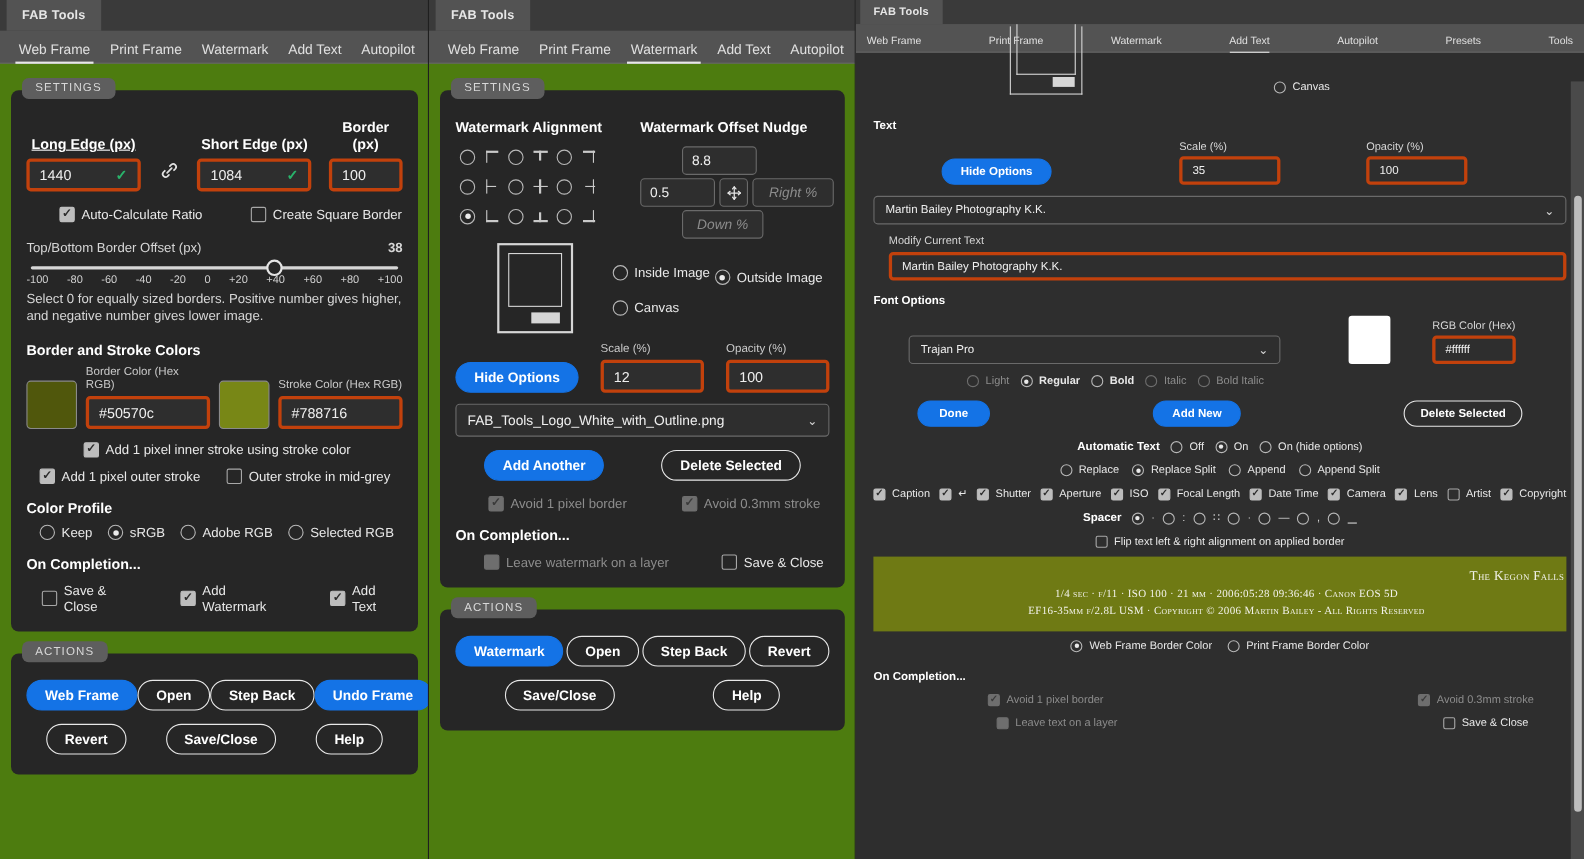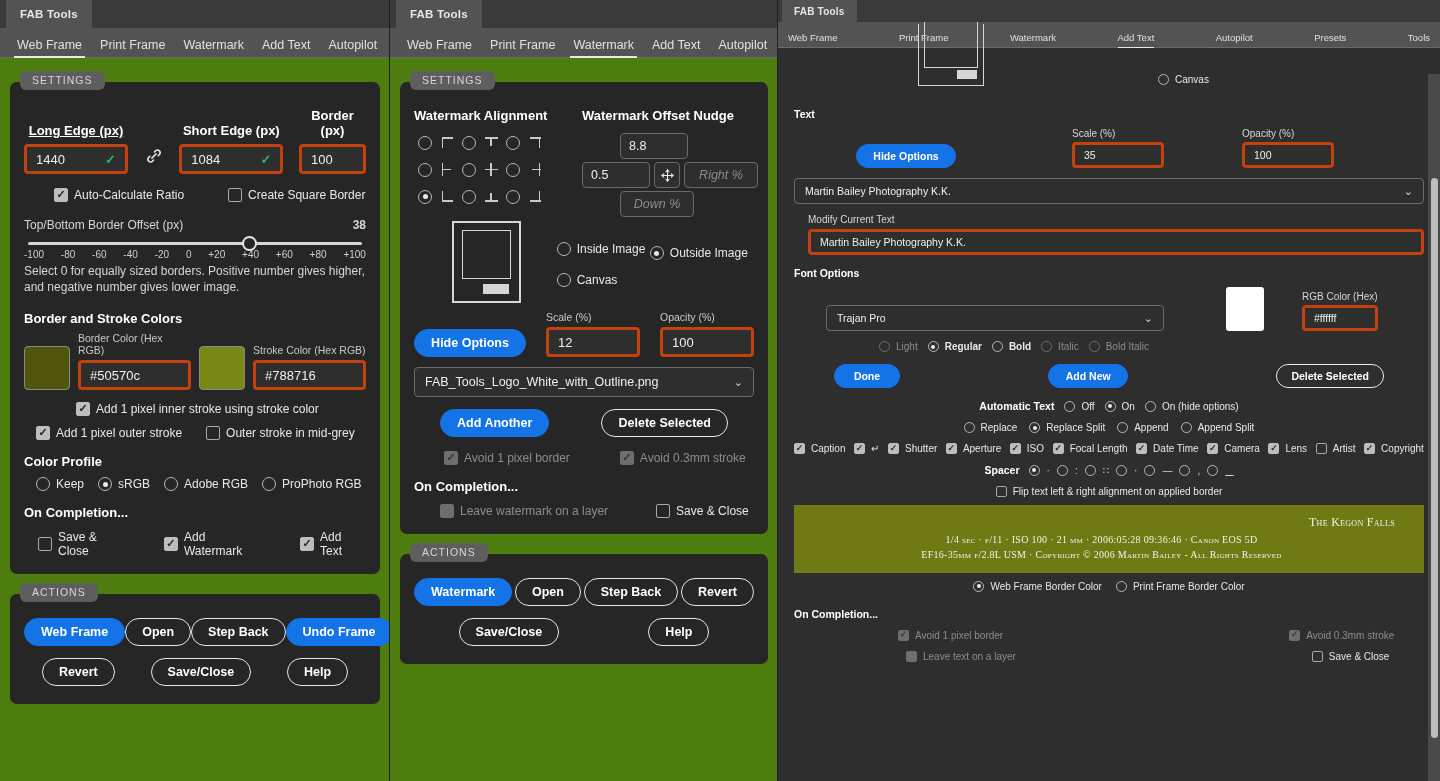"ProPhoto RGB" span { text: ProPhoto -> Selected }
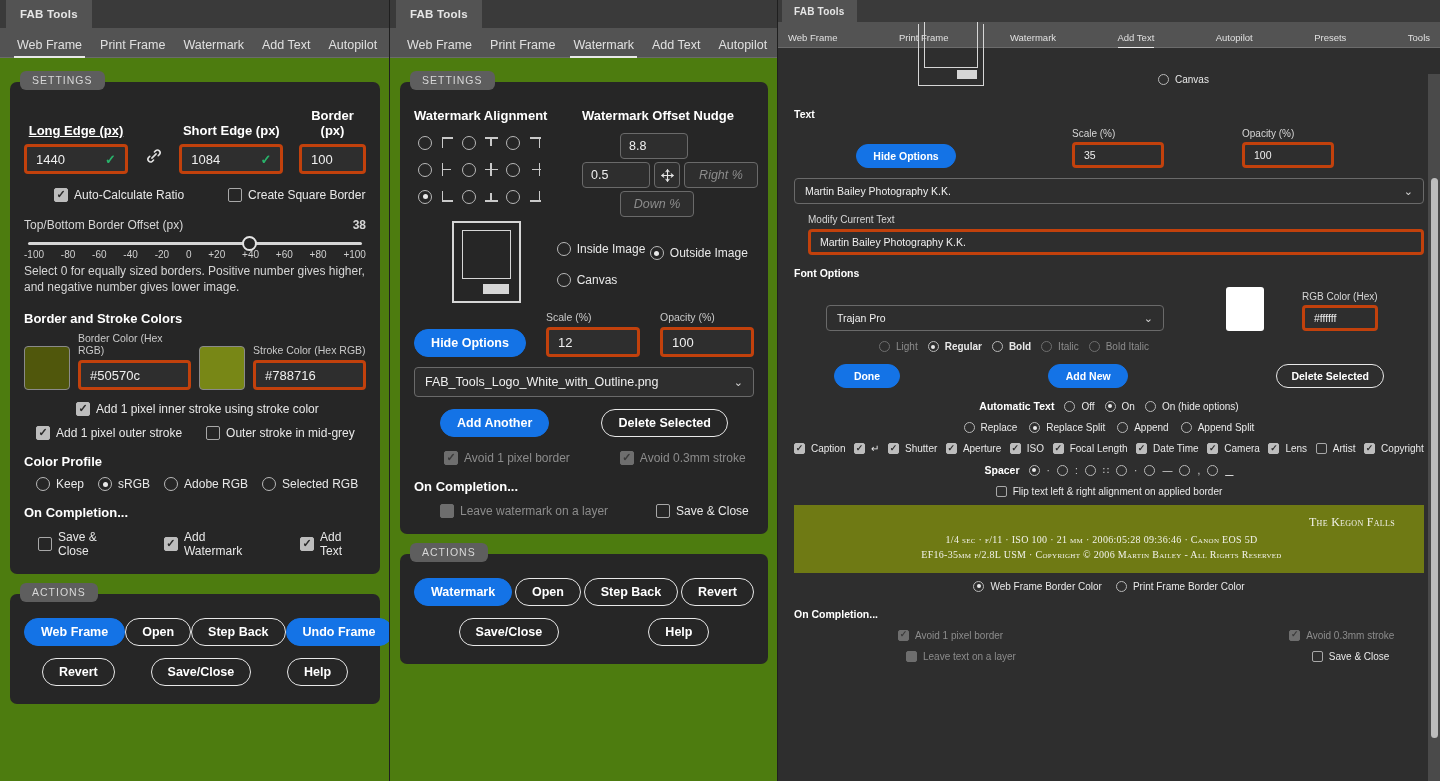"The Kegon Falls" .preview { padding: 8px 29px 10px 14px -> 8px 2px 10px 14px }
